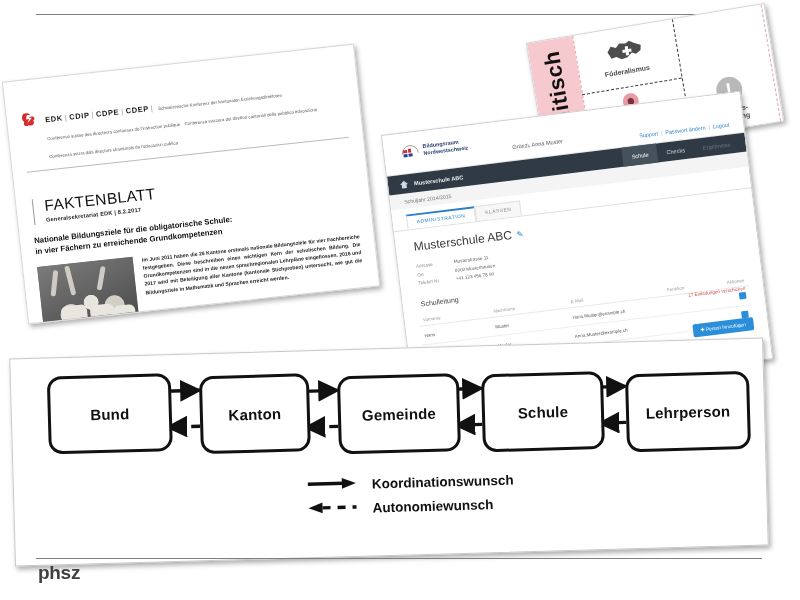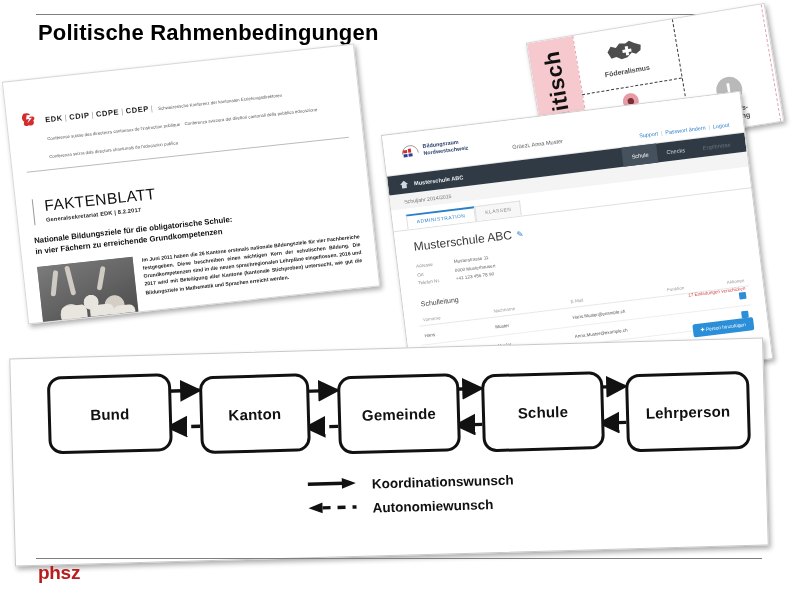"Politische Rahmenbedingungen" div.slide-title { html: <div>Politische Rahmenbedingungen</div> -> none }
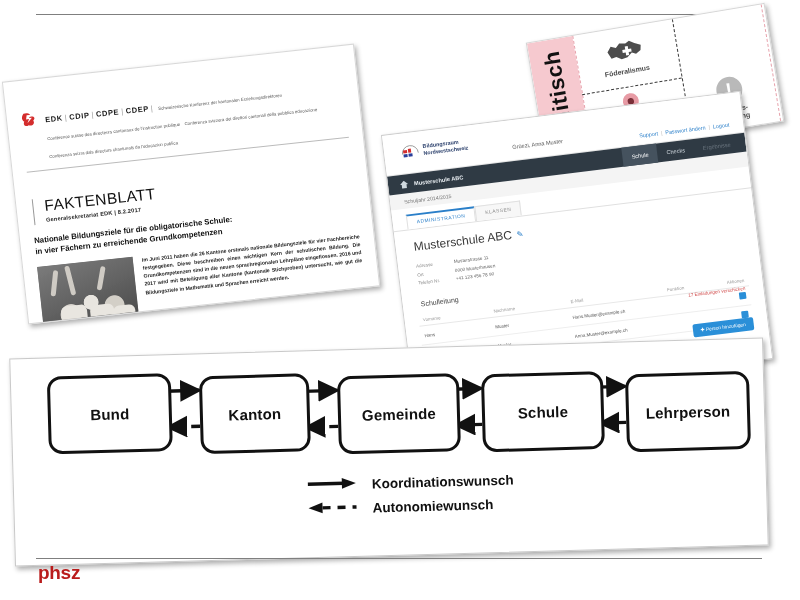"phsz" .footer-logo { color: #b91c1c -> #404040 }
